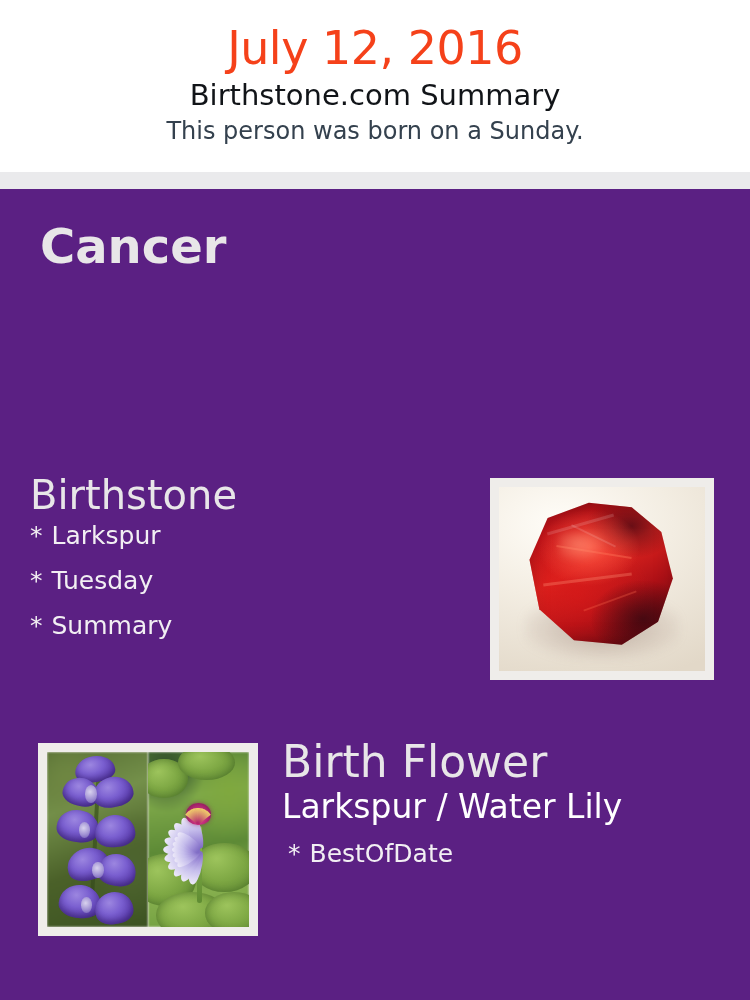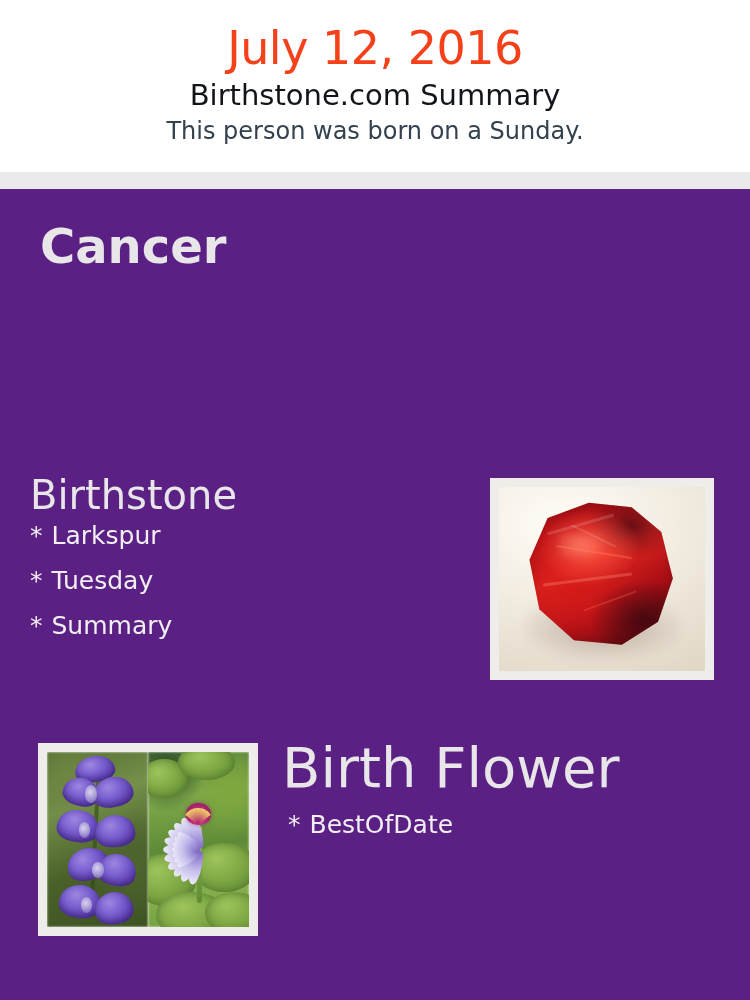"Birth Flower" .flower-block .section-title { font-size: 56px -> 44px }
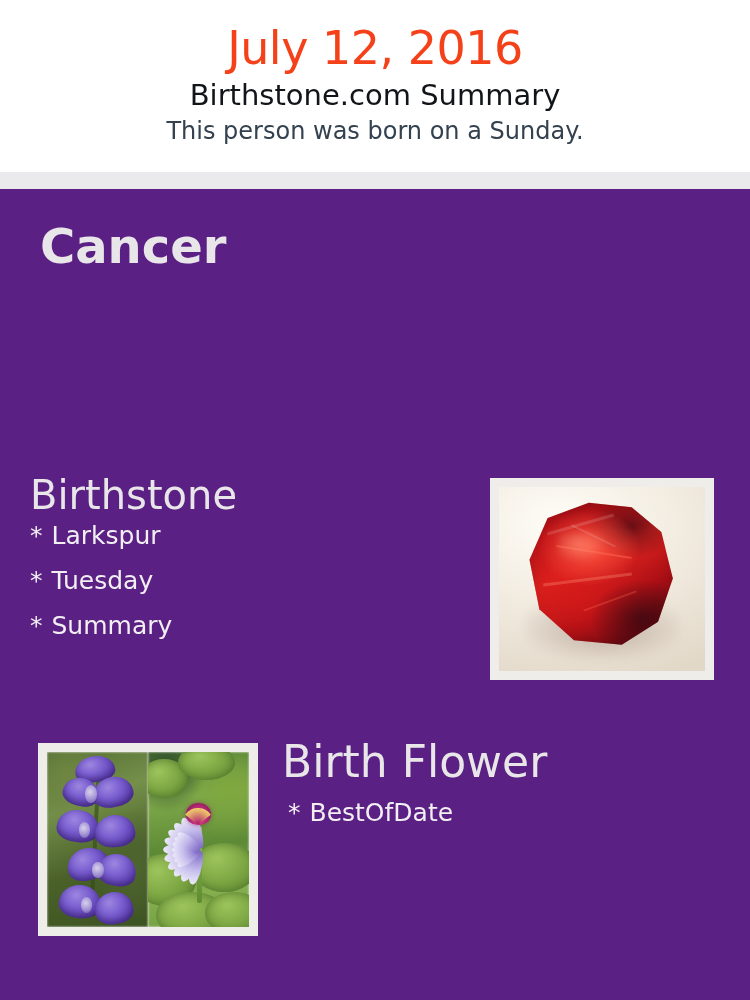"Larkspur / Water Lily" div.section-subtitle { html: none -> <div>Larkspur / Water Lily</div> }
